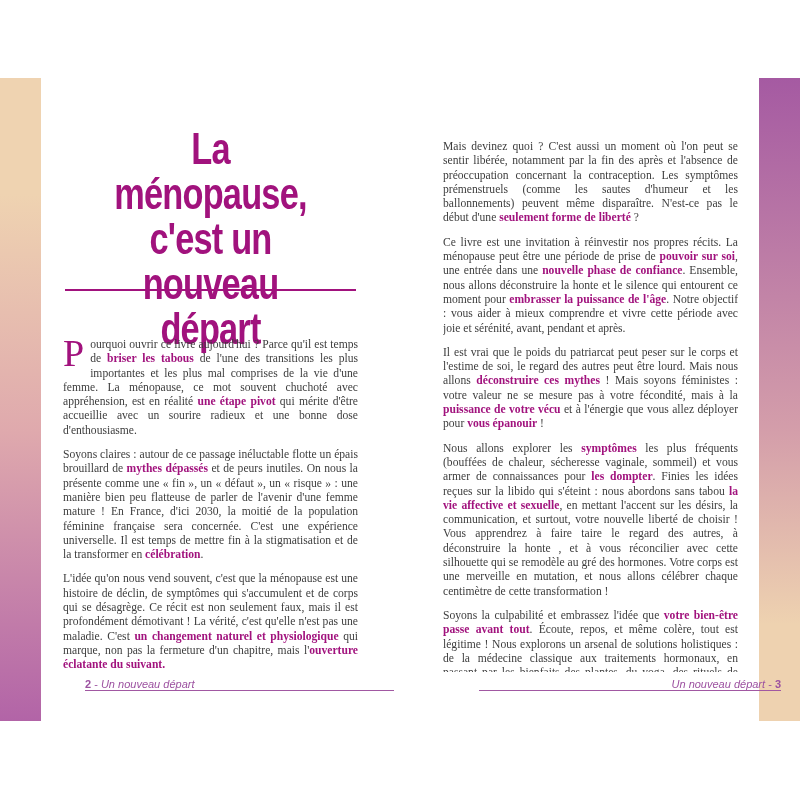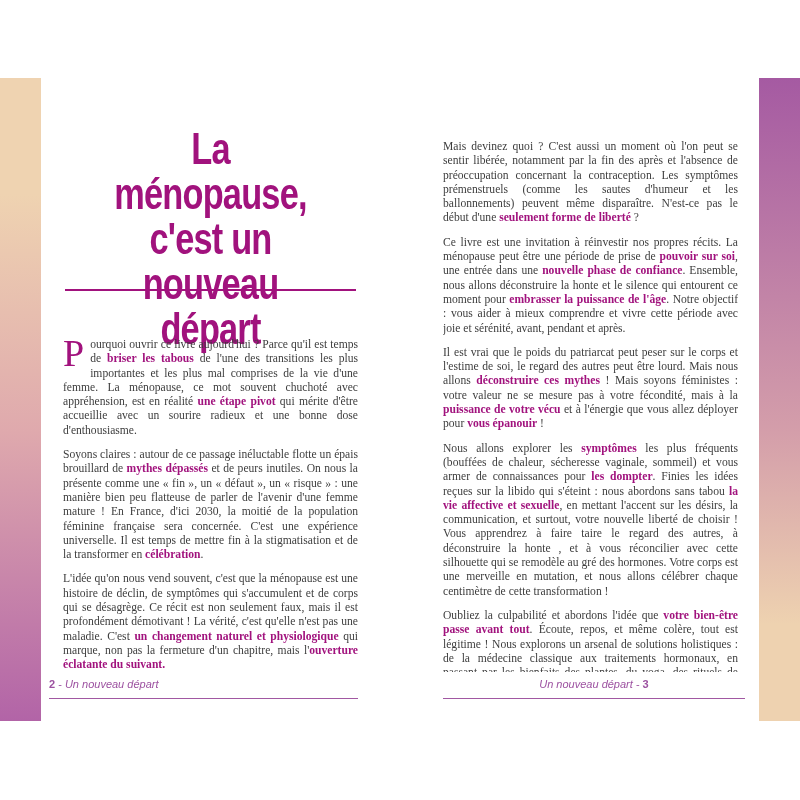"Oubliez la culpabilité et abordons" span { text: Oubliez la culpabilité et abordons -> Soyons la culpabilité et embrassez }
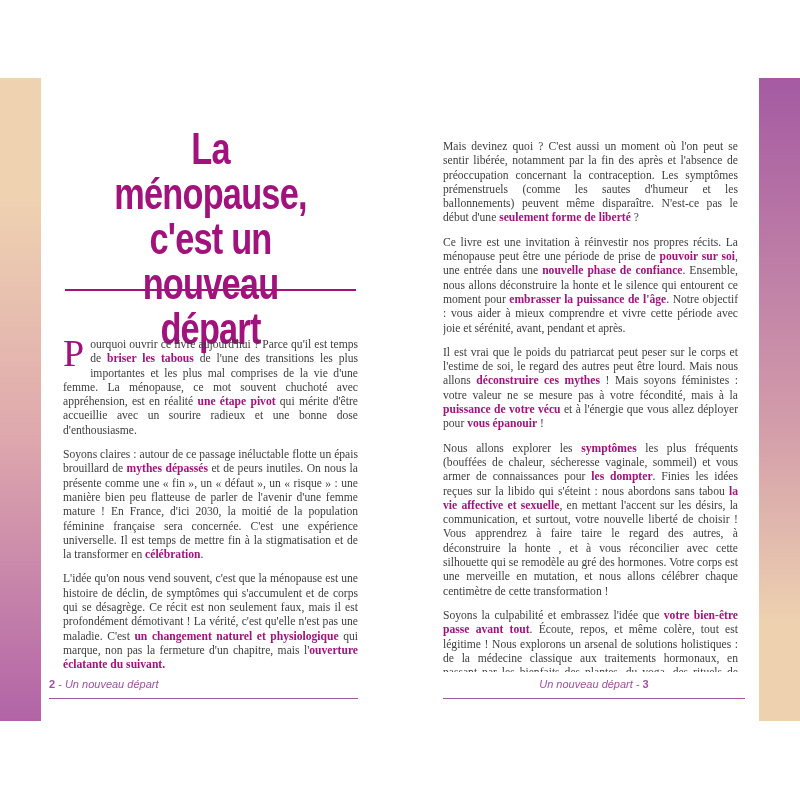"2 - Un nouveau départ" .page-footer { margin-left: none -> 36px; padding-bottom: 8px -> none }
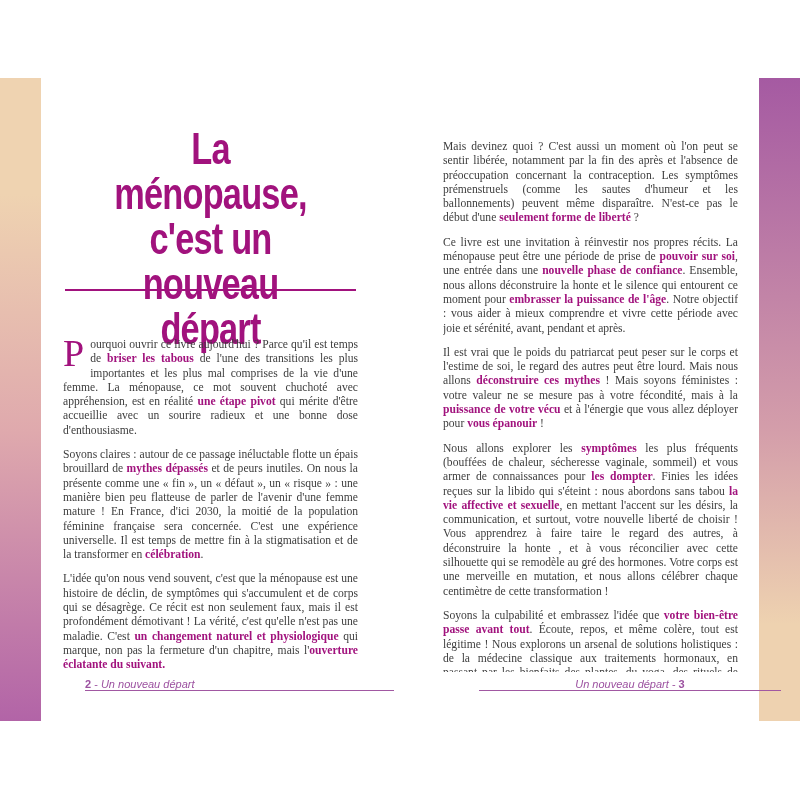"Un nouveau départ - 3" #footer-right { text-align: center -> right }
